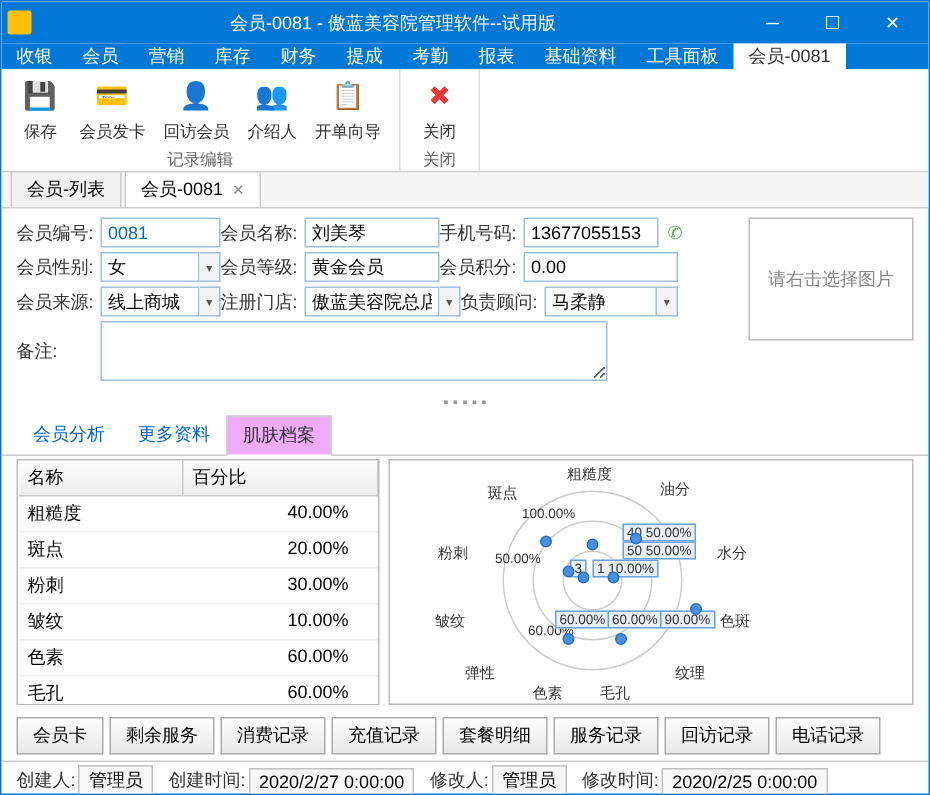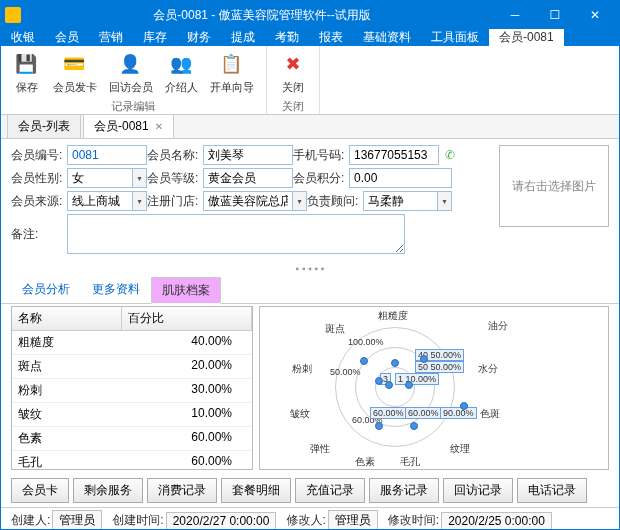"油分" div.chart-label { margin-left: 48px -> none }
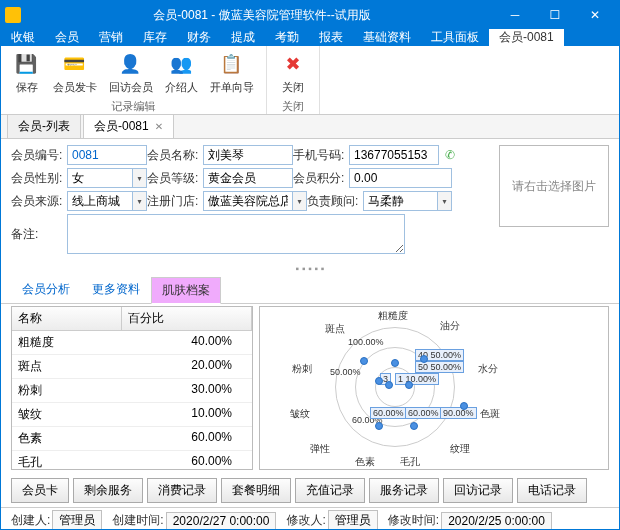"套餐明细" div.btn { order: before "充值记录" -> after "充值记录" }
